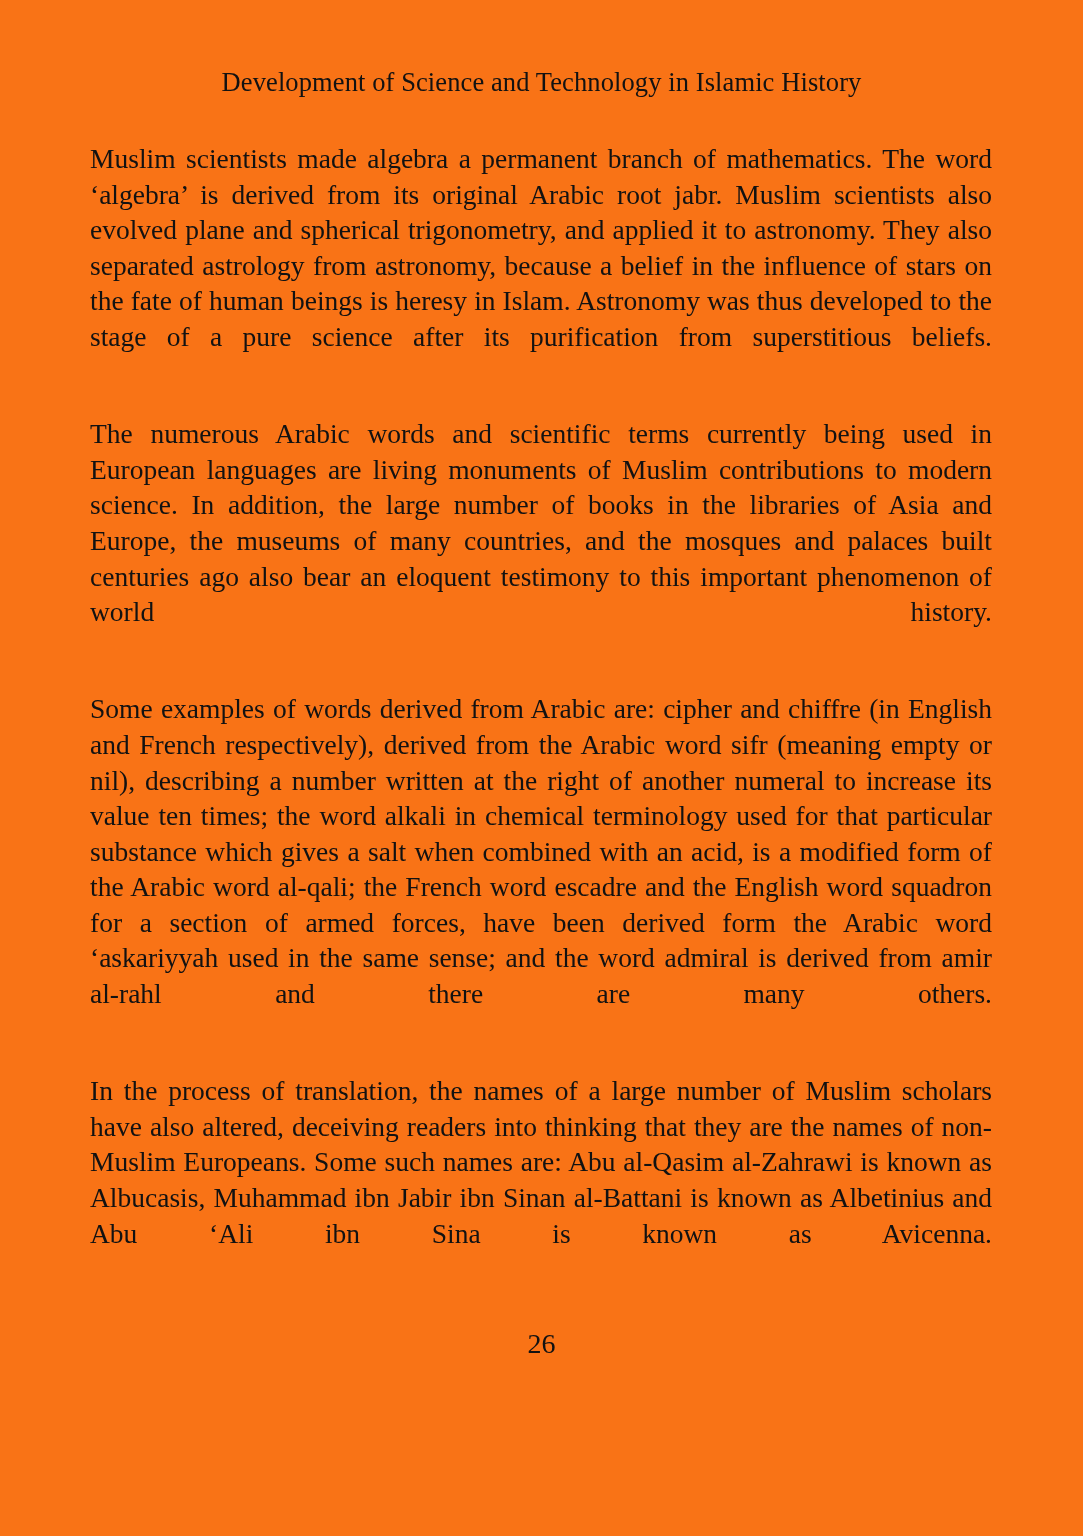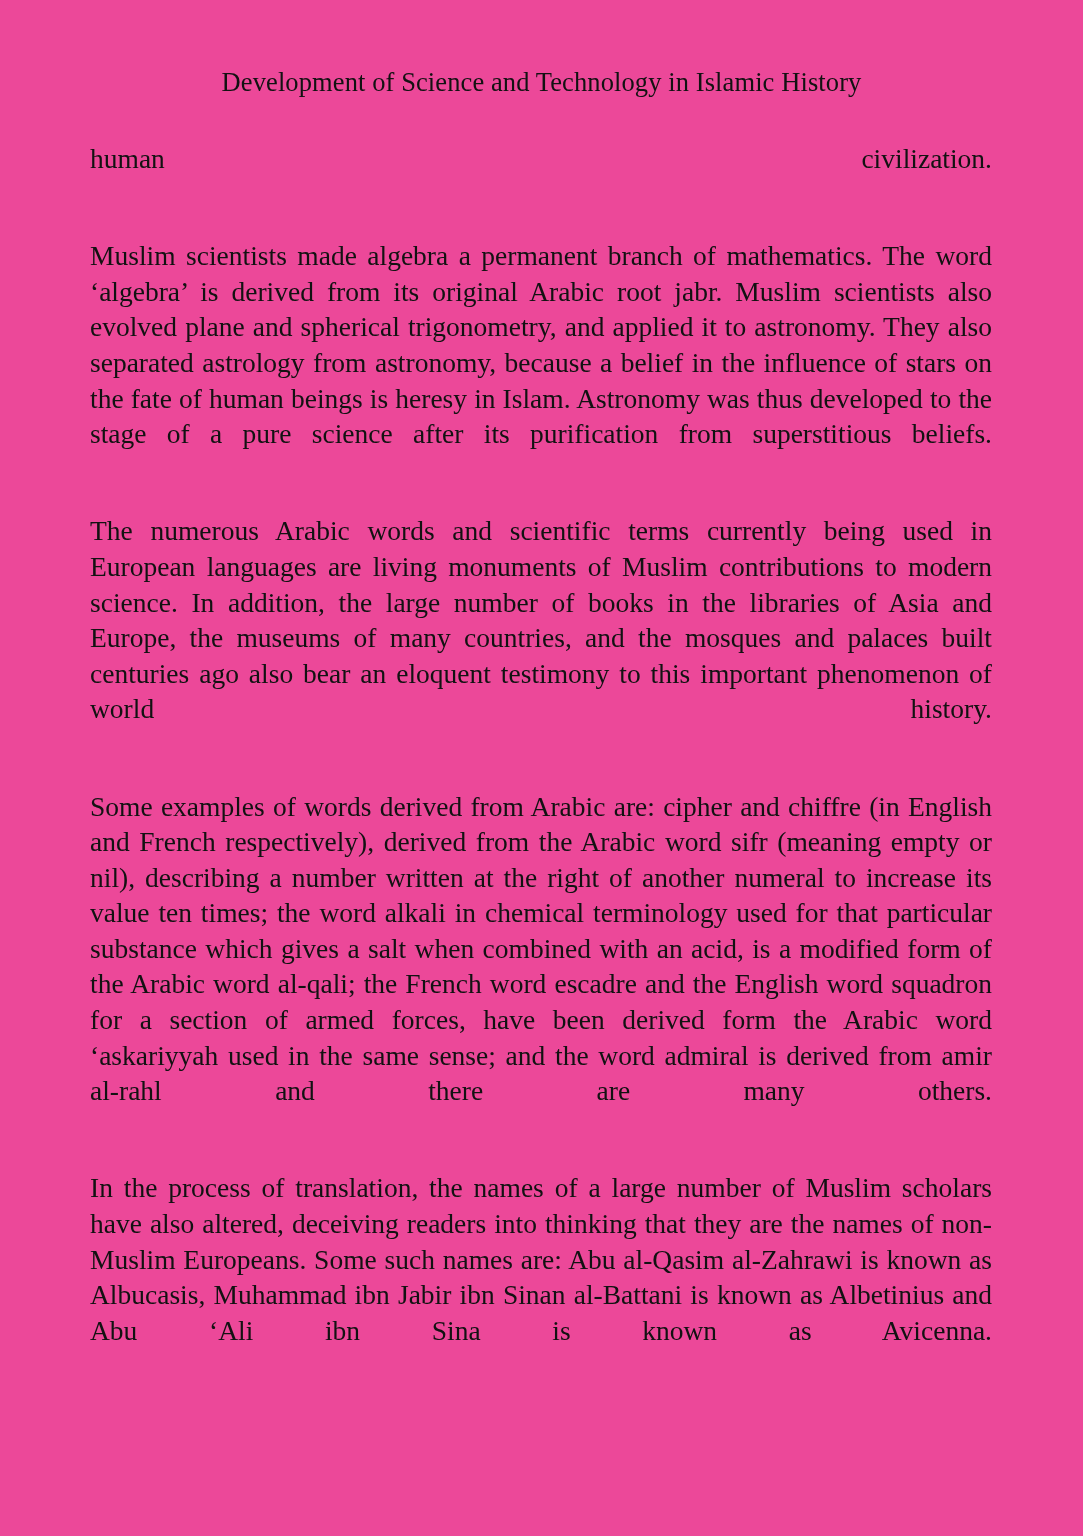"Development of Science and Technology" .page { background: #ec4899 -> #f97316 }
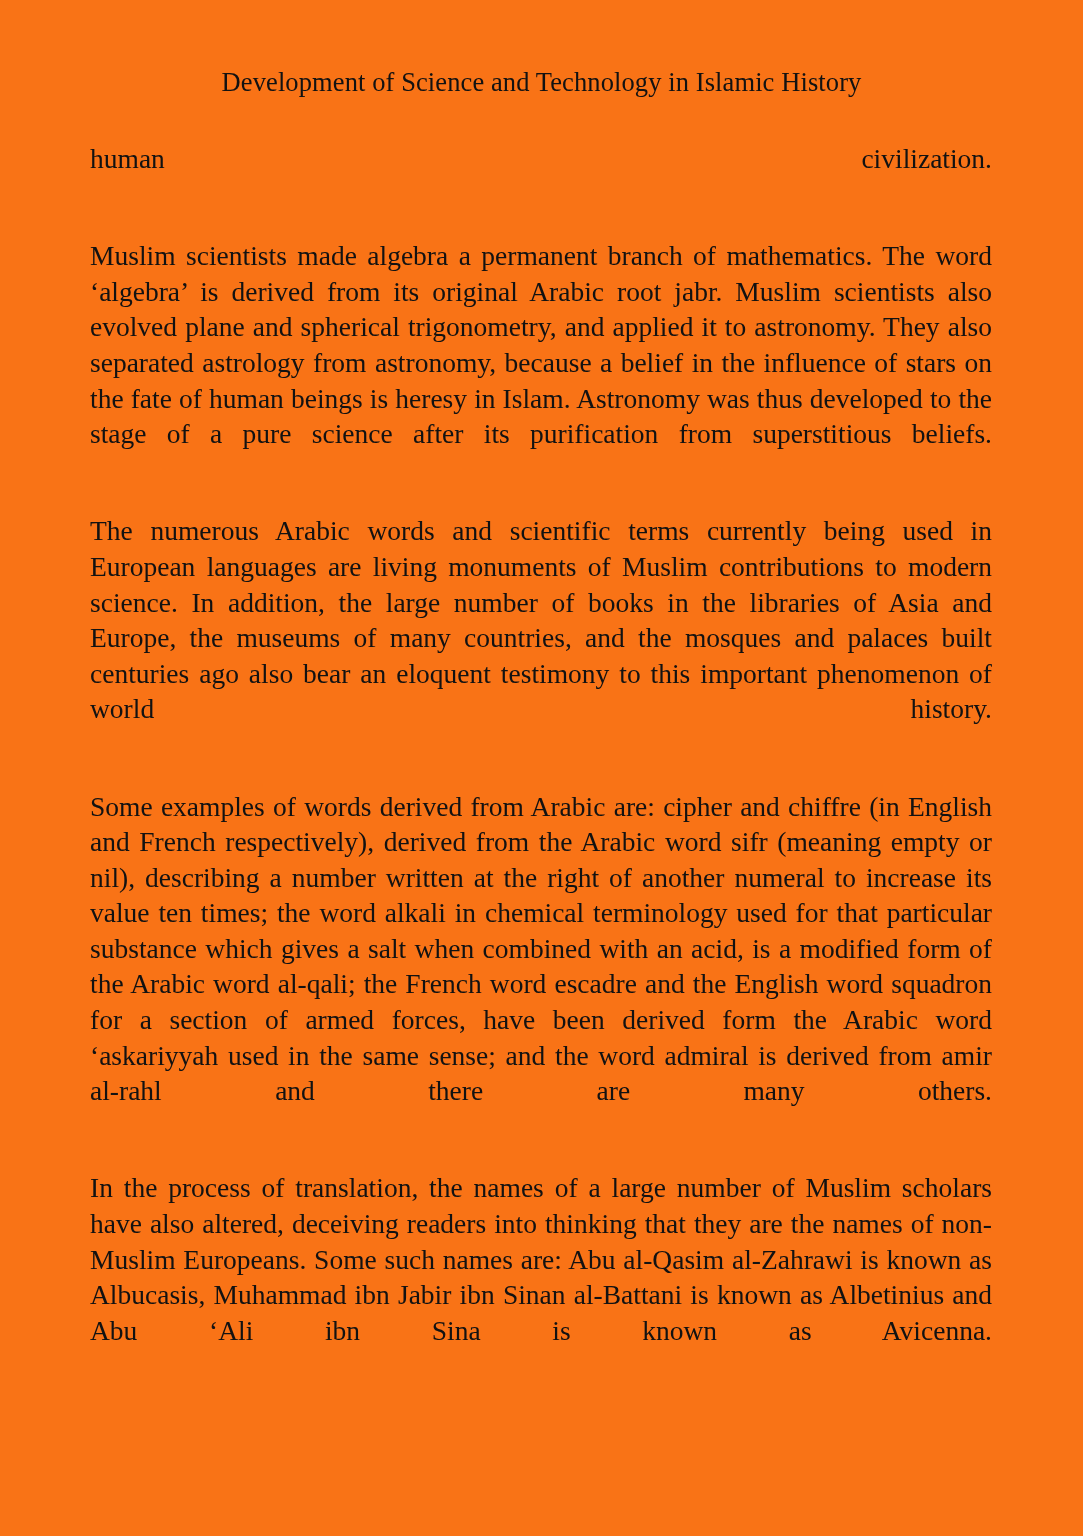"human civilization." p.para { html: <p><span>human civilization.</span></p> -> none }
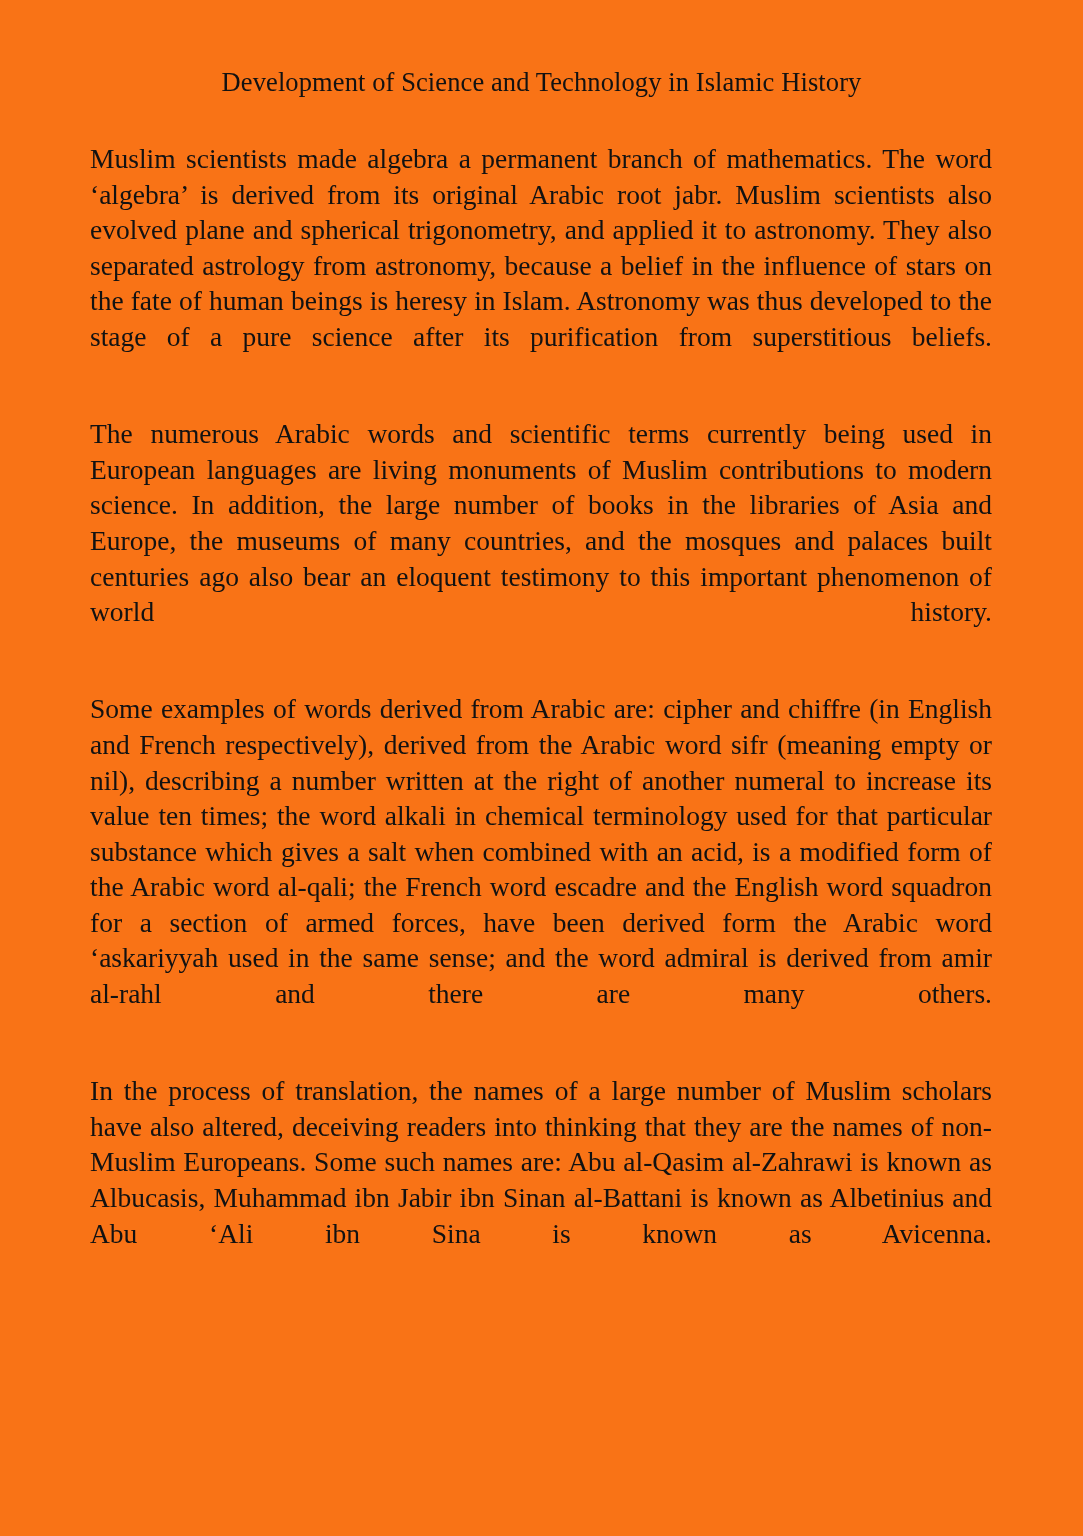"26" div.folio { html: none -> <div>26</div> }
